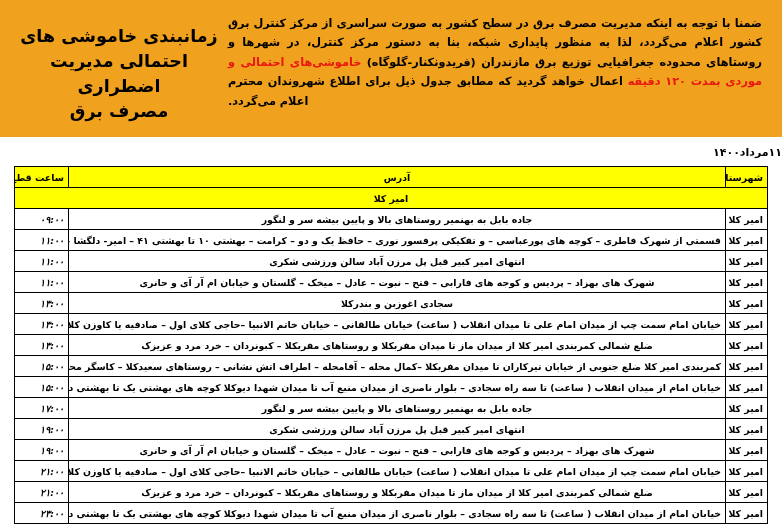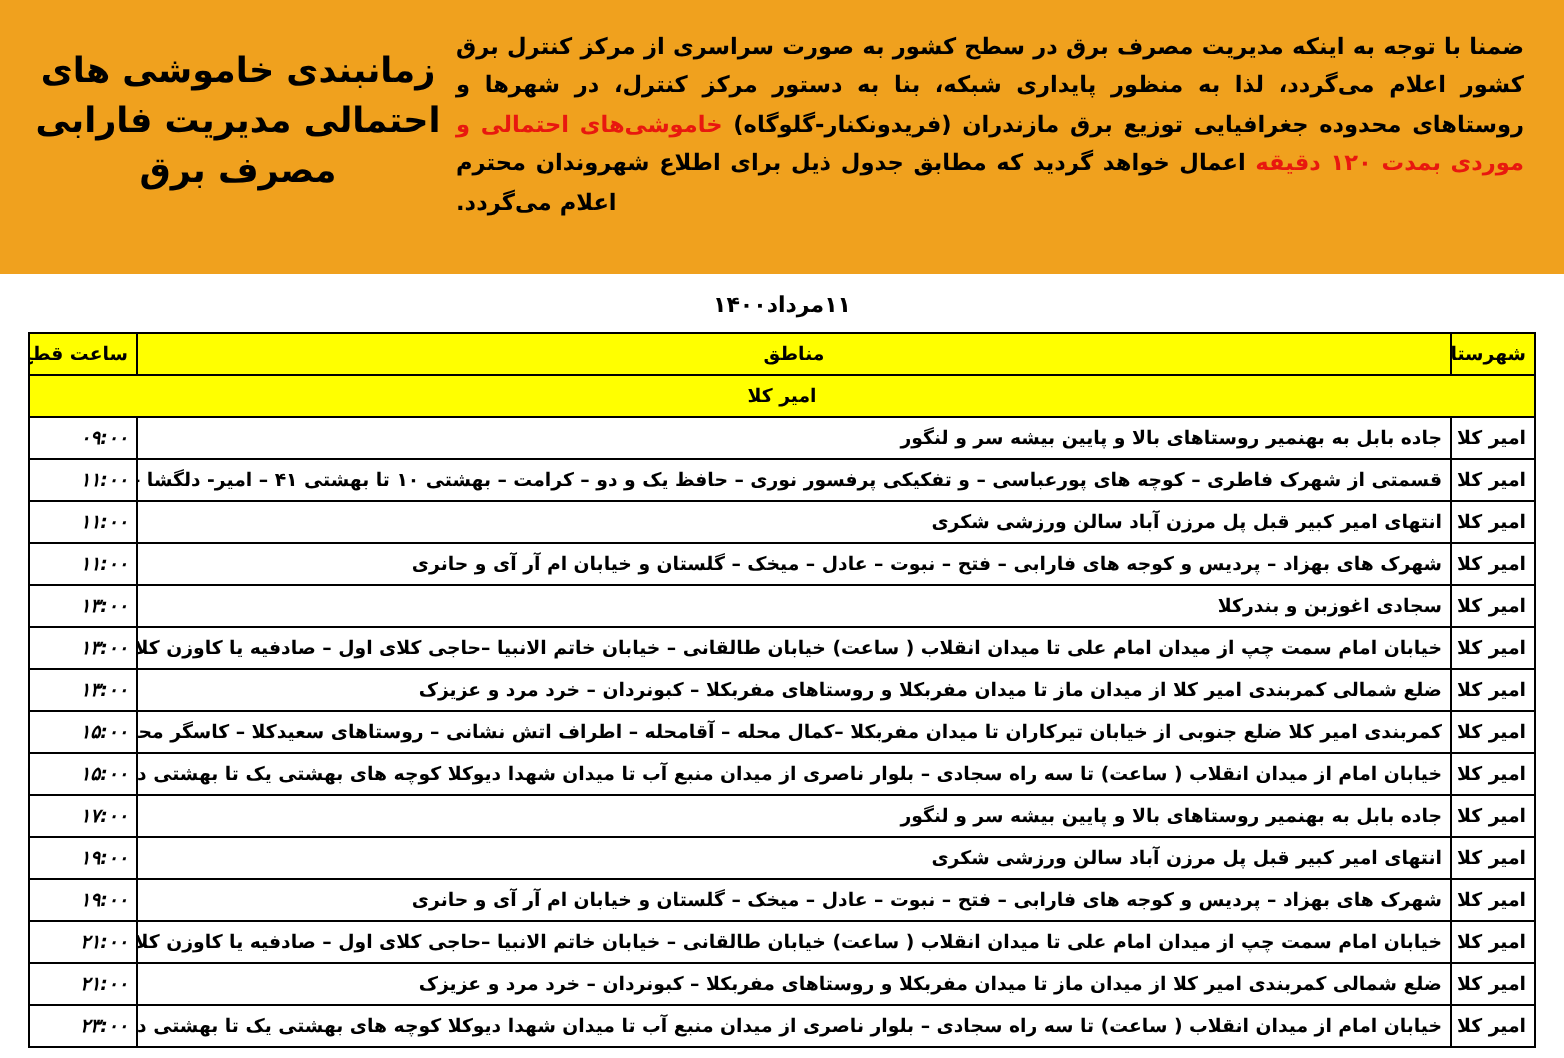"زمانبندی خاموشی های" div { text: فارابی -> اضطراری }
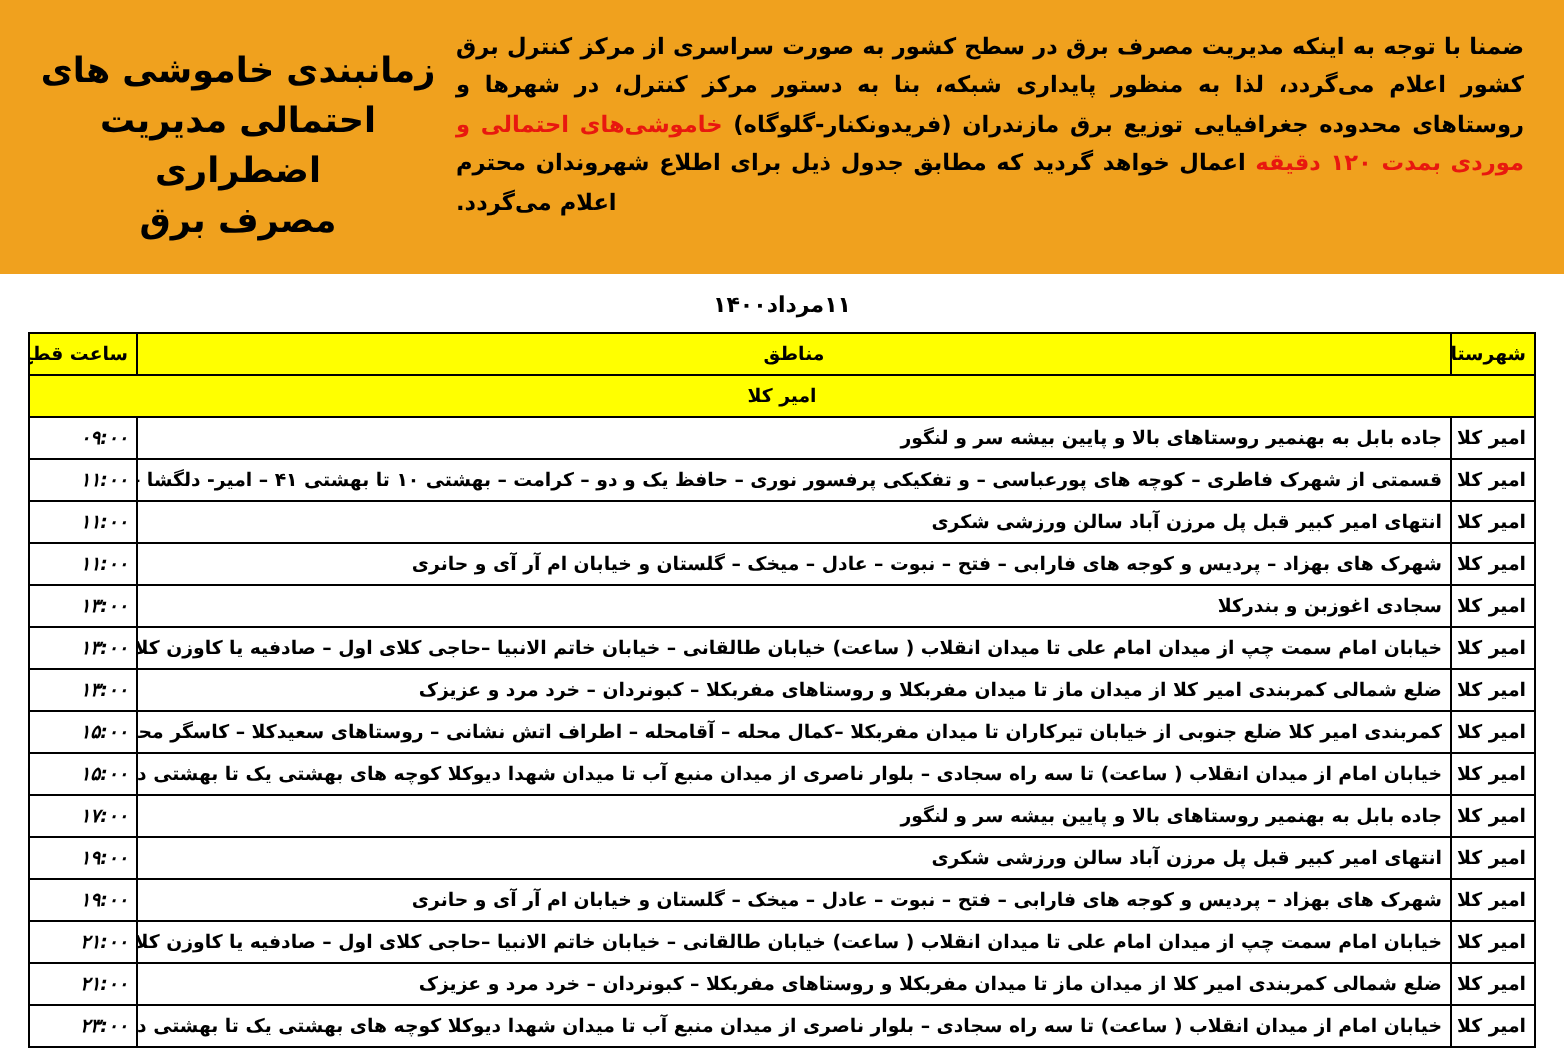"۱۱مرداد۱۴۰۰" #date-line { text-align: center -> right }
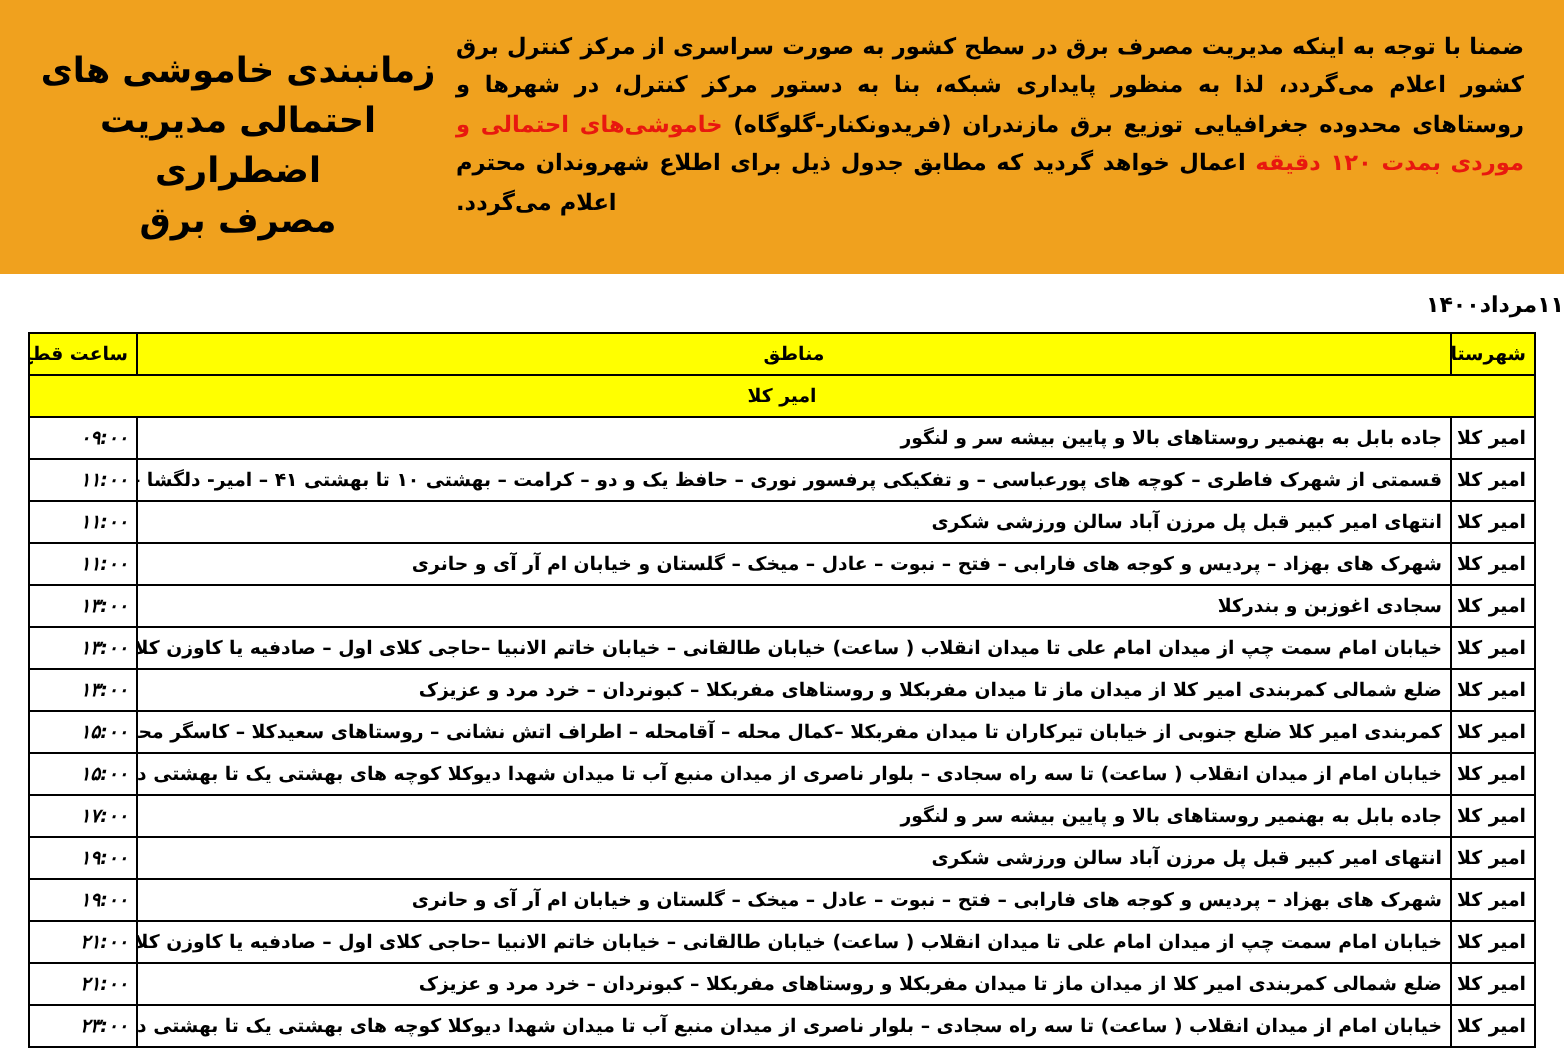"مناطق" th.th-address { text: مناطق -> آدرس }
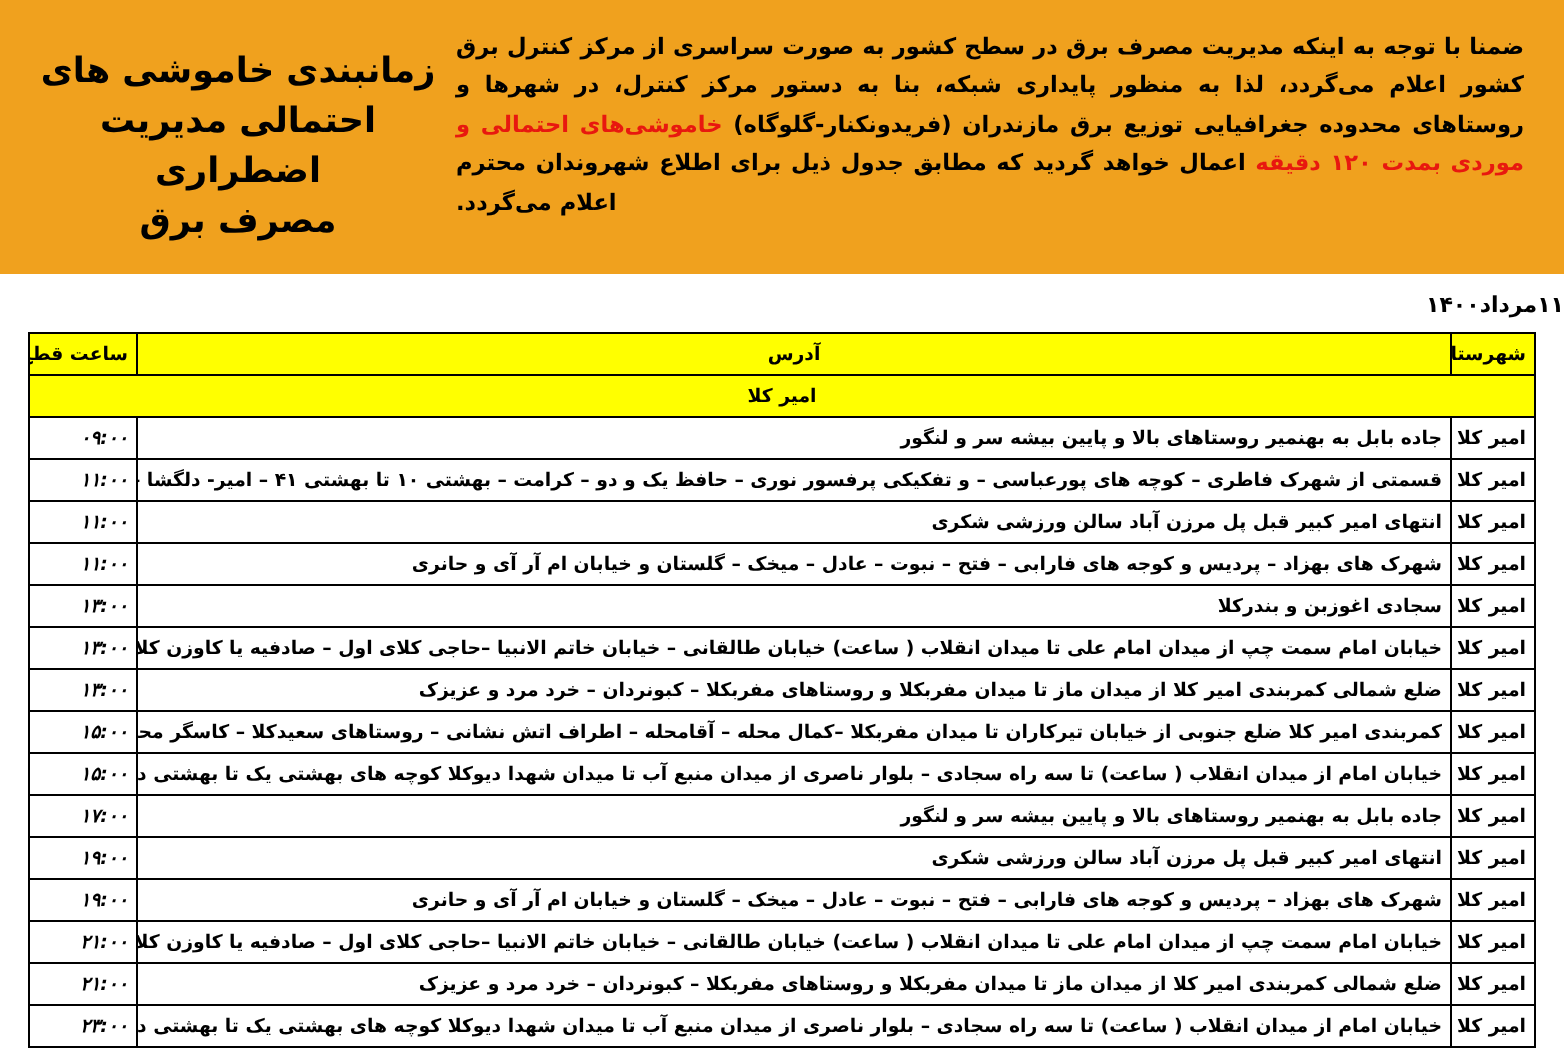"جاده بابل به بهنمیر روستاهای" td.cell-address { text-align: right -> center }
